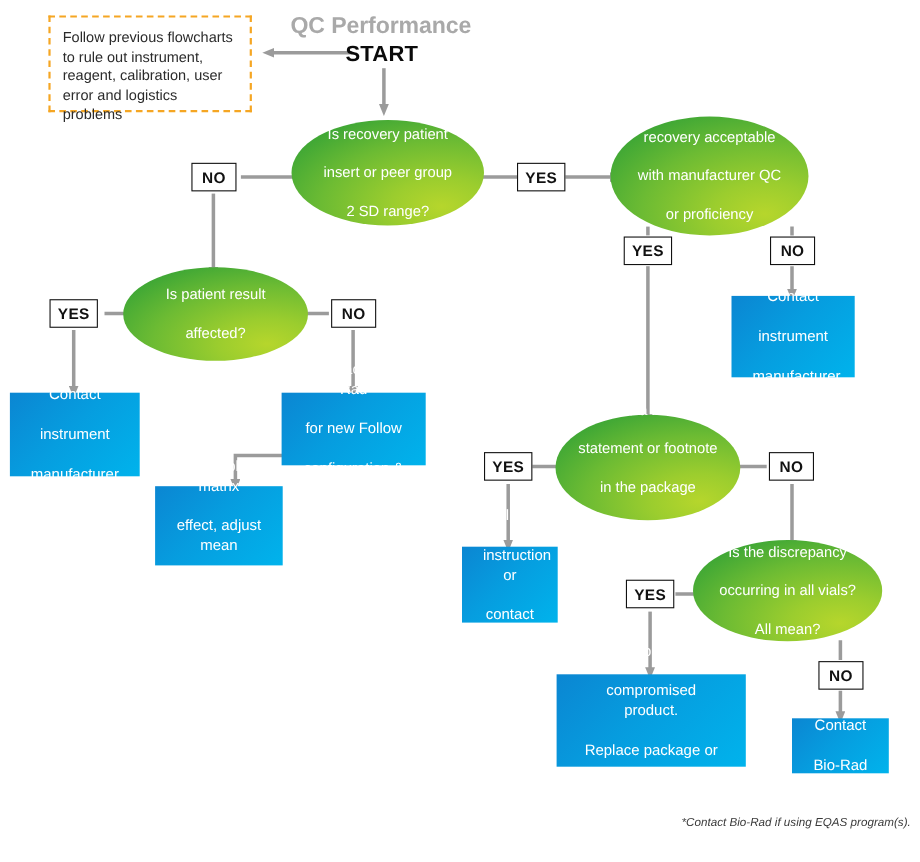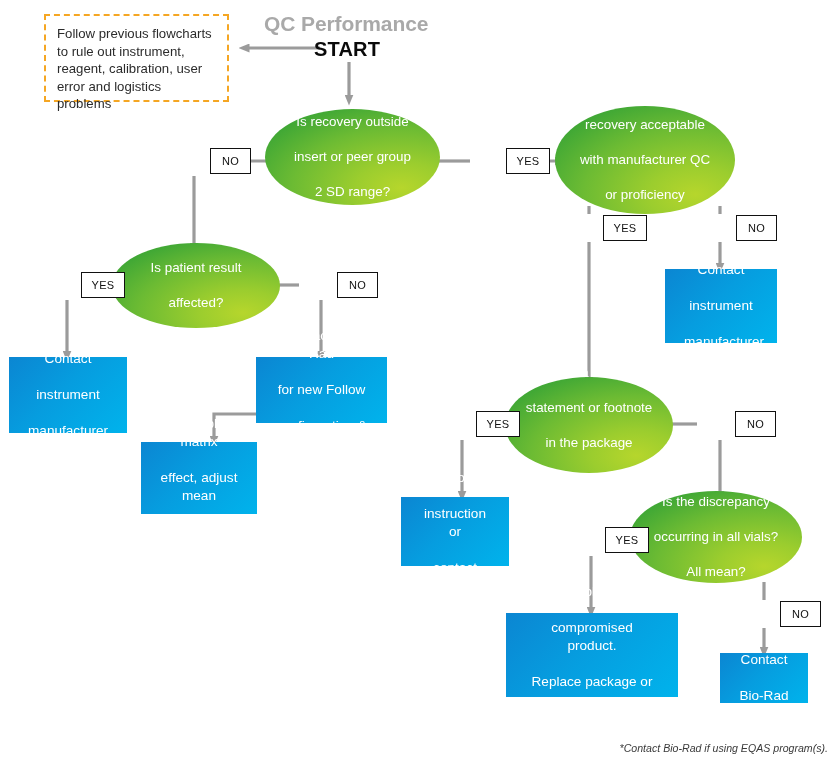"Is recovery outside" span { text: outside -> patient }
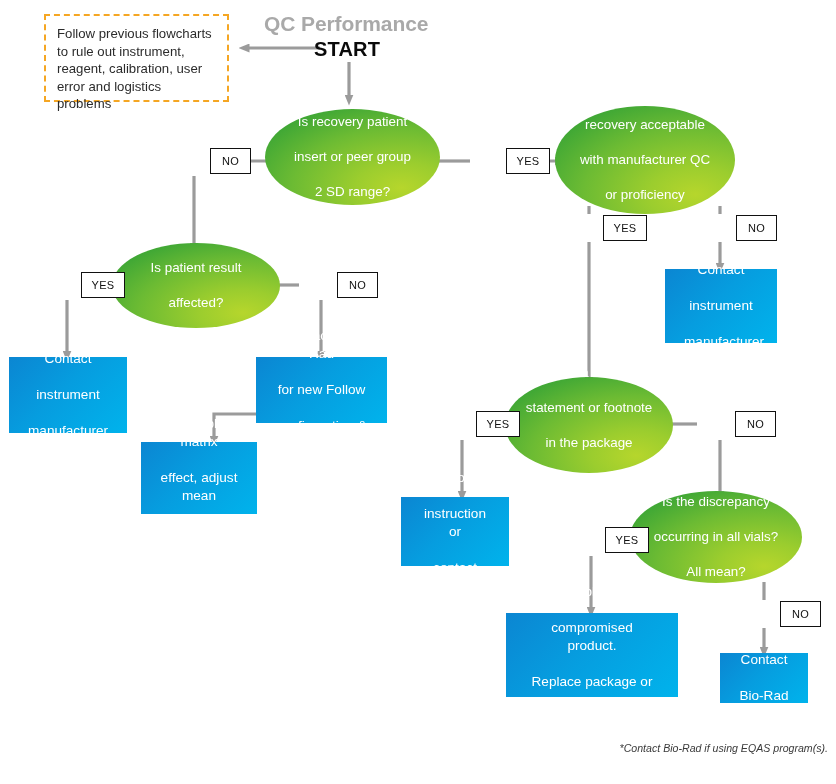"NO" .chip { font-size: 11px -> 14px; font-weight: normal -> bold; margin-left: 36px -> none }
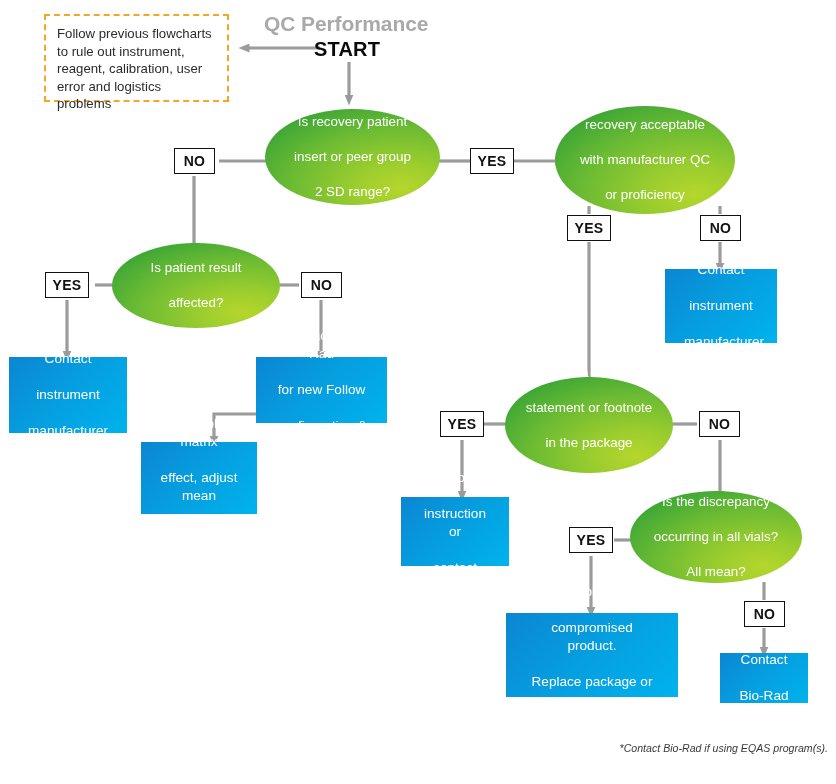"Follow" div.blue-box { left: 401px -> 420px; width: 108px -> 87px }
